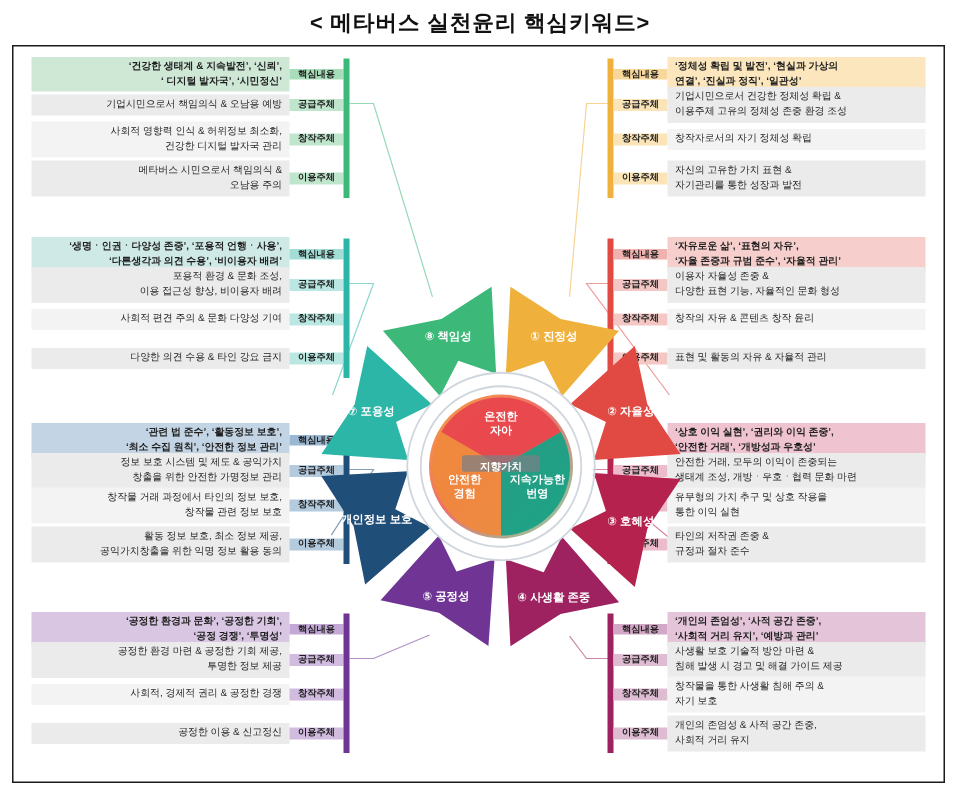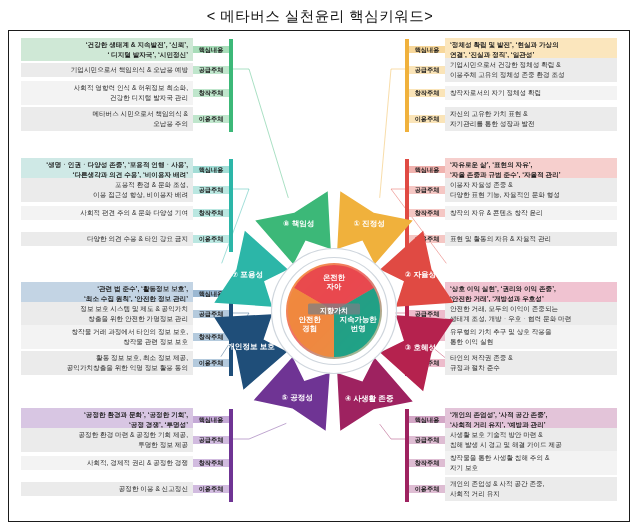"< 메타버스 실천윤리 핵심키워드>" #page-title { font-weight: normal -> bold }
